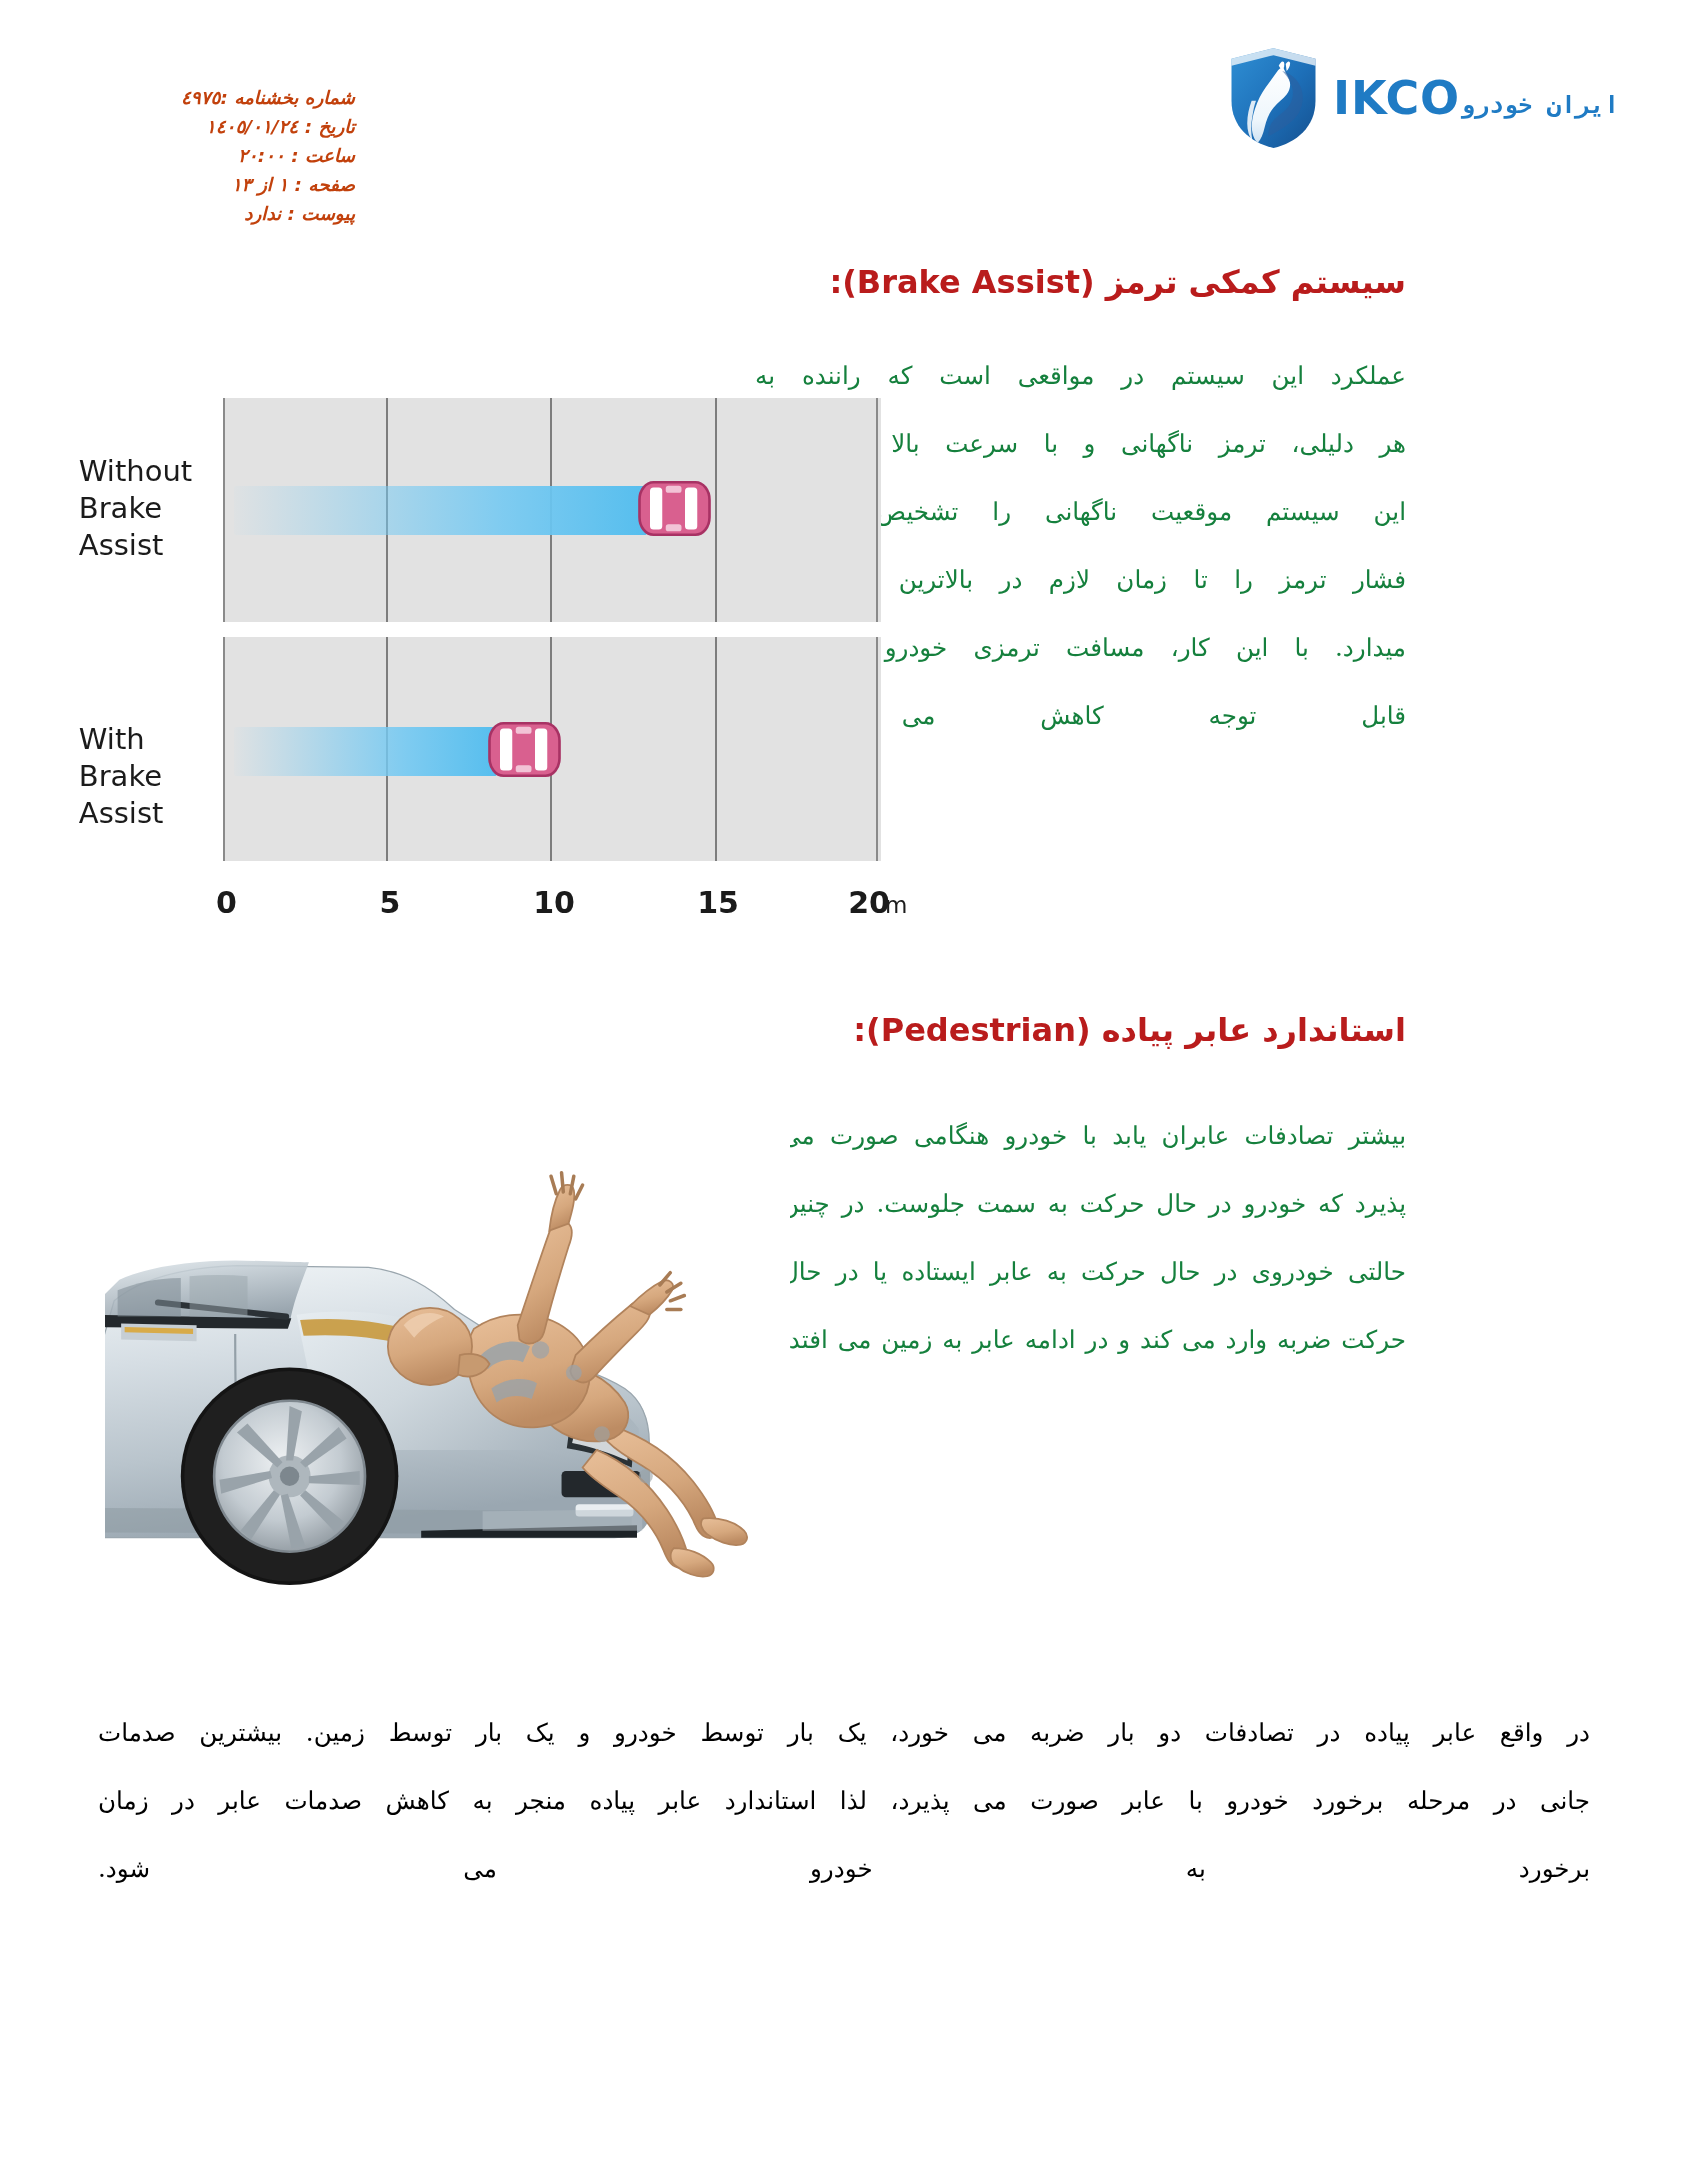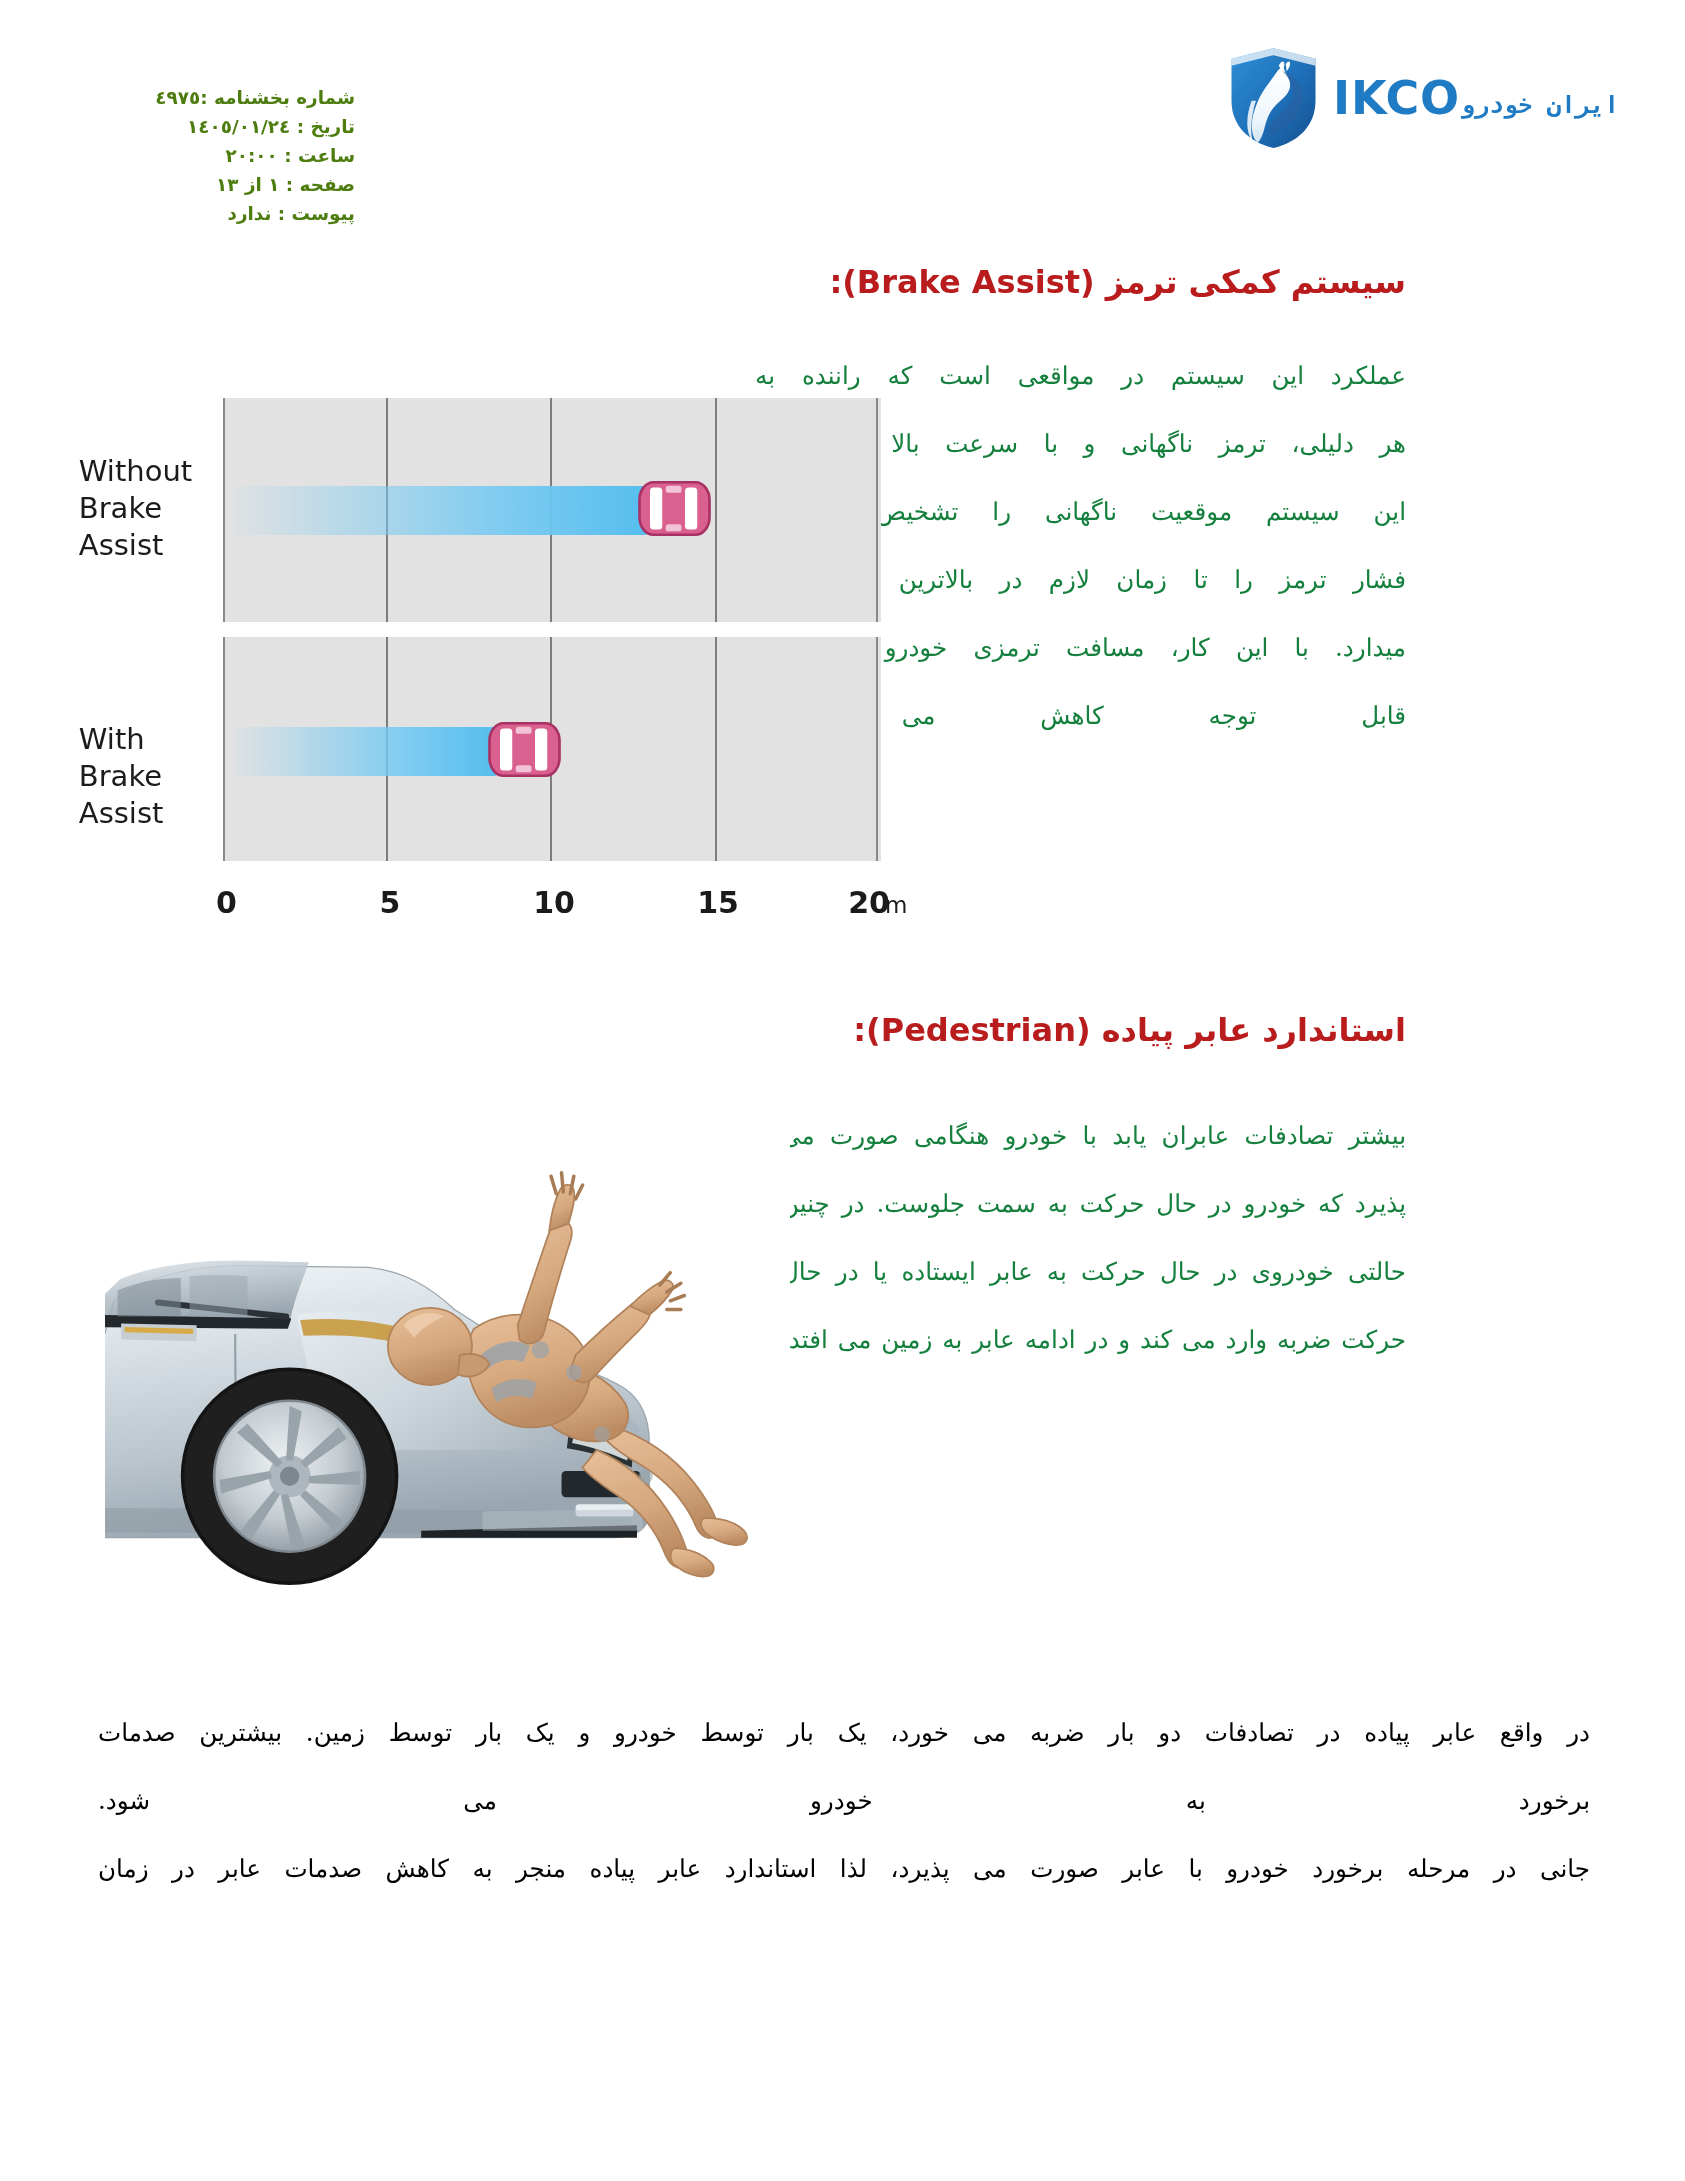"شماره بخشنامه :٤٩٧٥" .header-meta { color: #4d7c0f -> #c2410c; font-style: none -> italic }
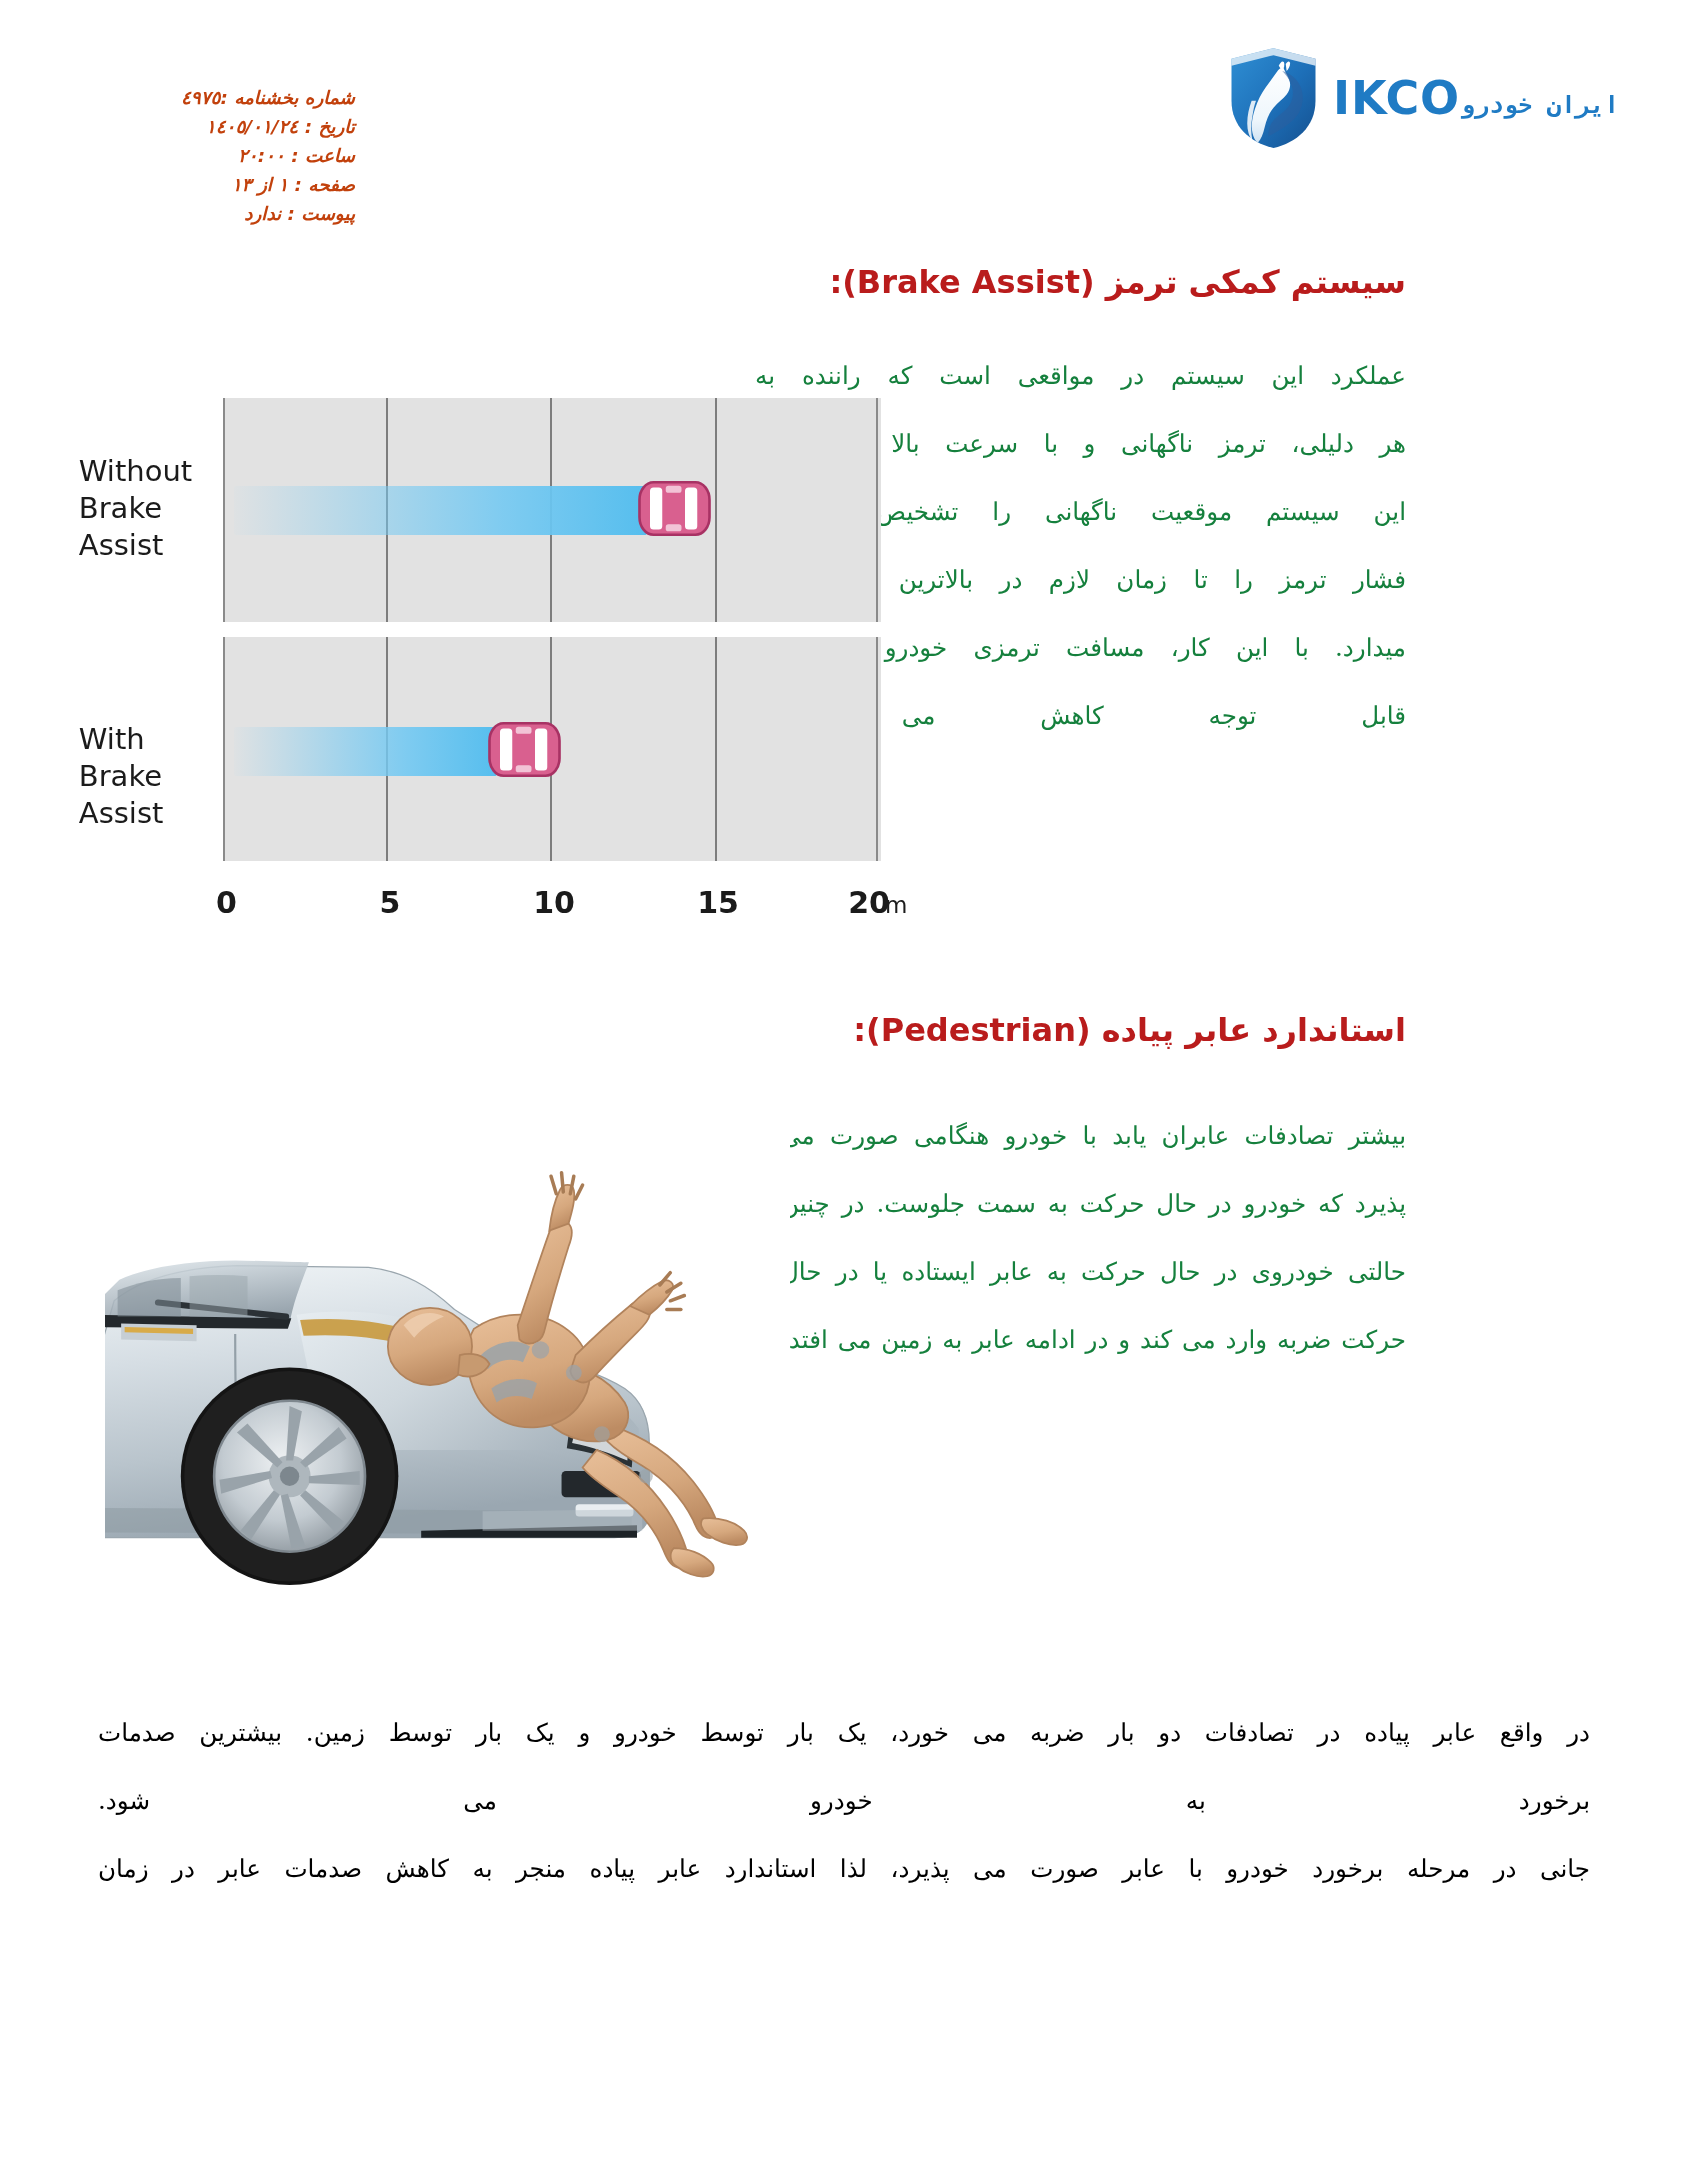"برخورد به خودرو می شود." span.ln { order: before "جانی در مرحله برخورد خودرو" -> after "جانی در مرحله برخورد خودرو" }
